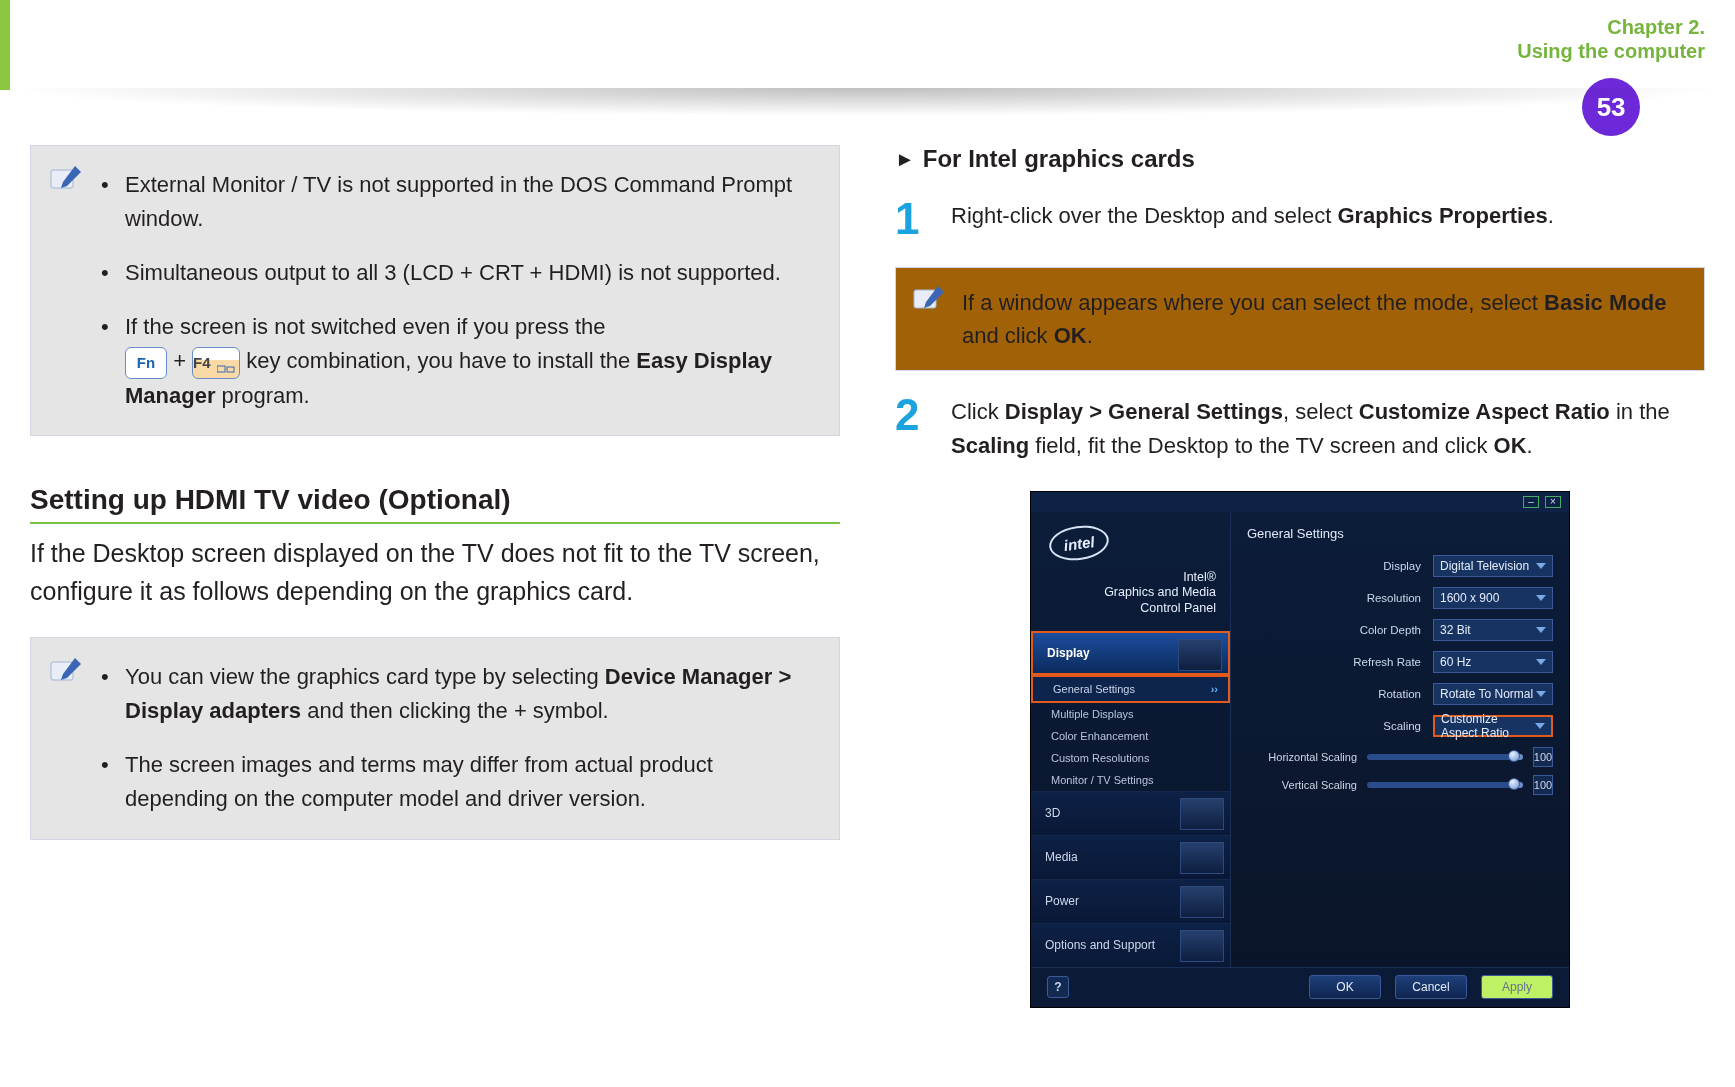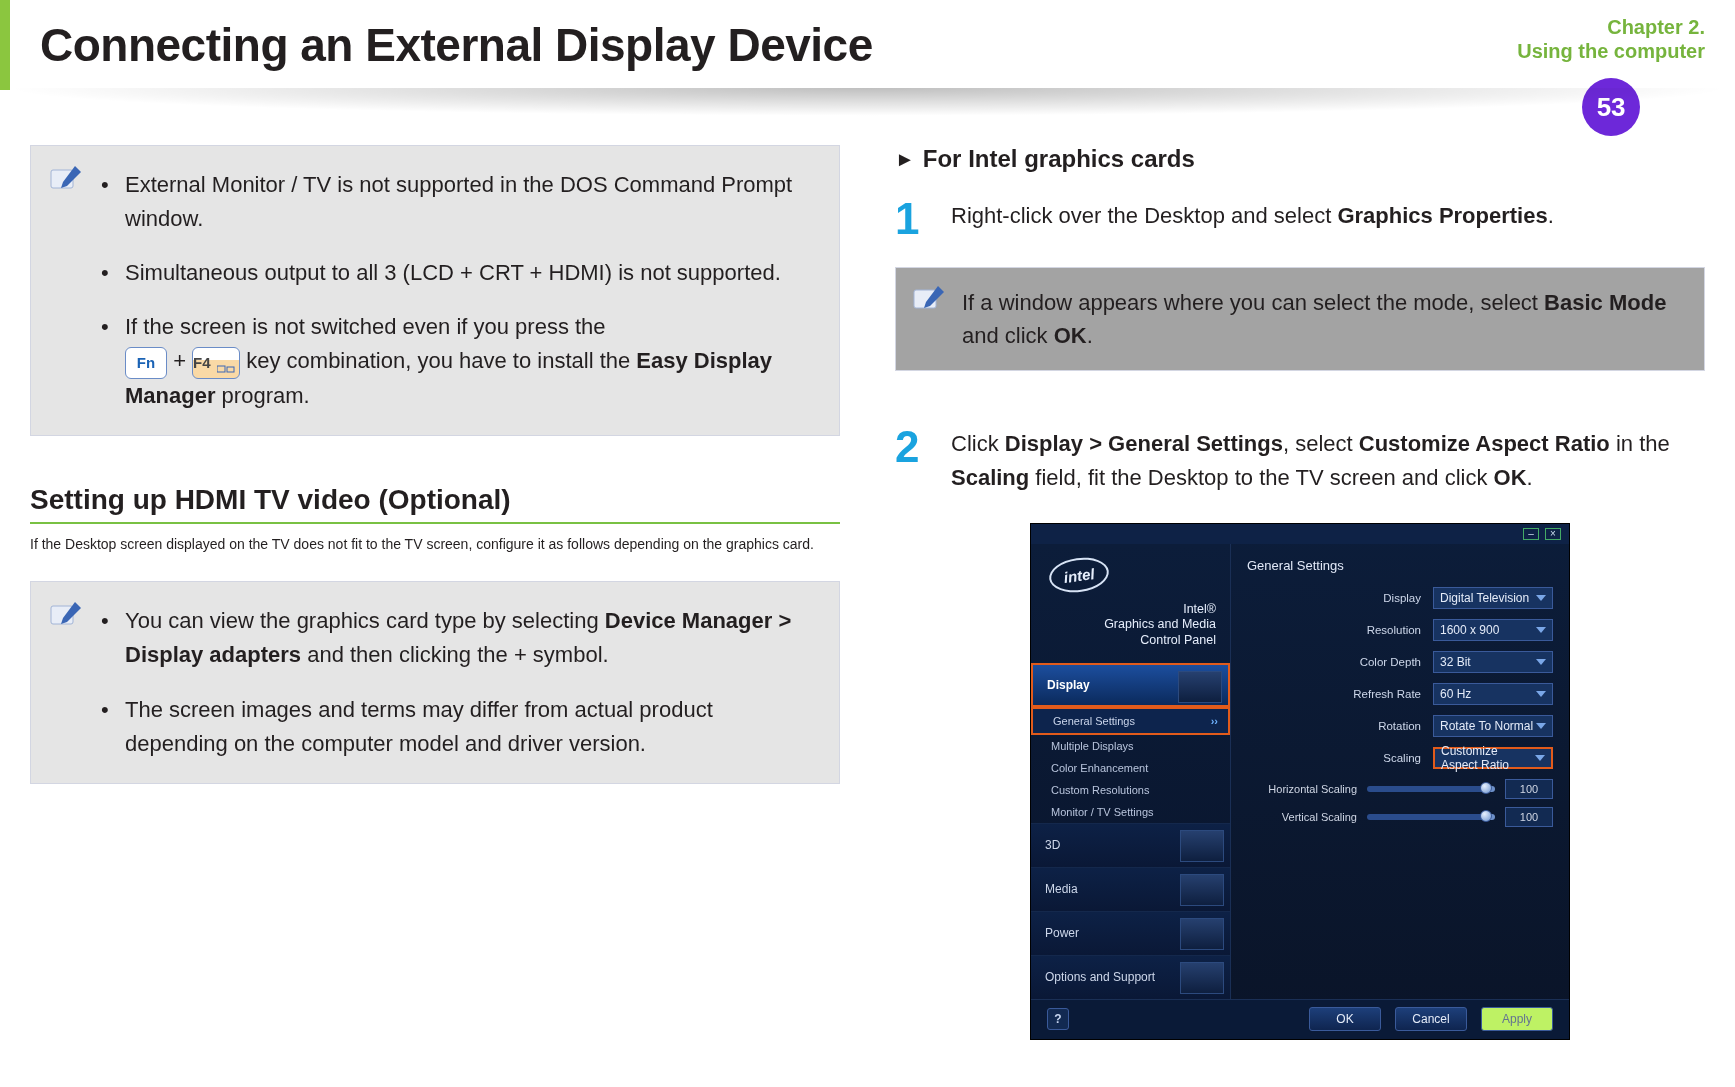"Connecting an External Display Device" h1.page-title { html: <h1>Connecting an External Display Device</h1> -> none }
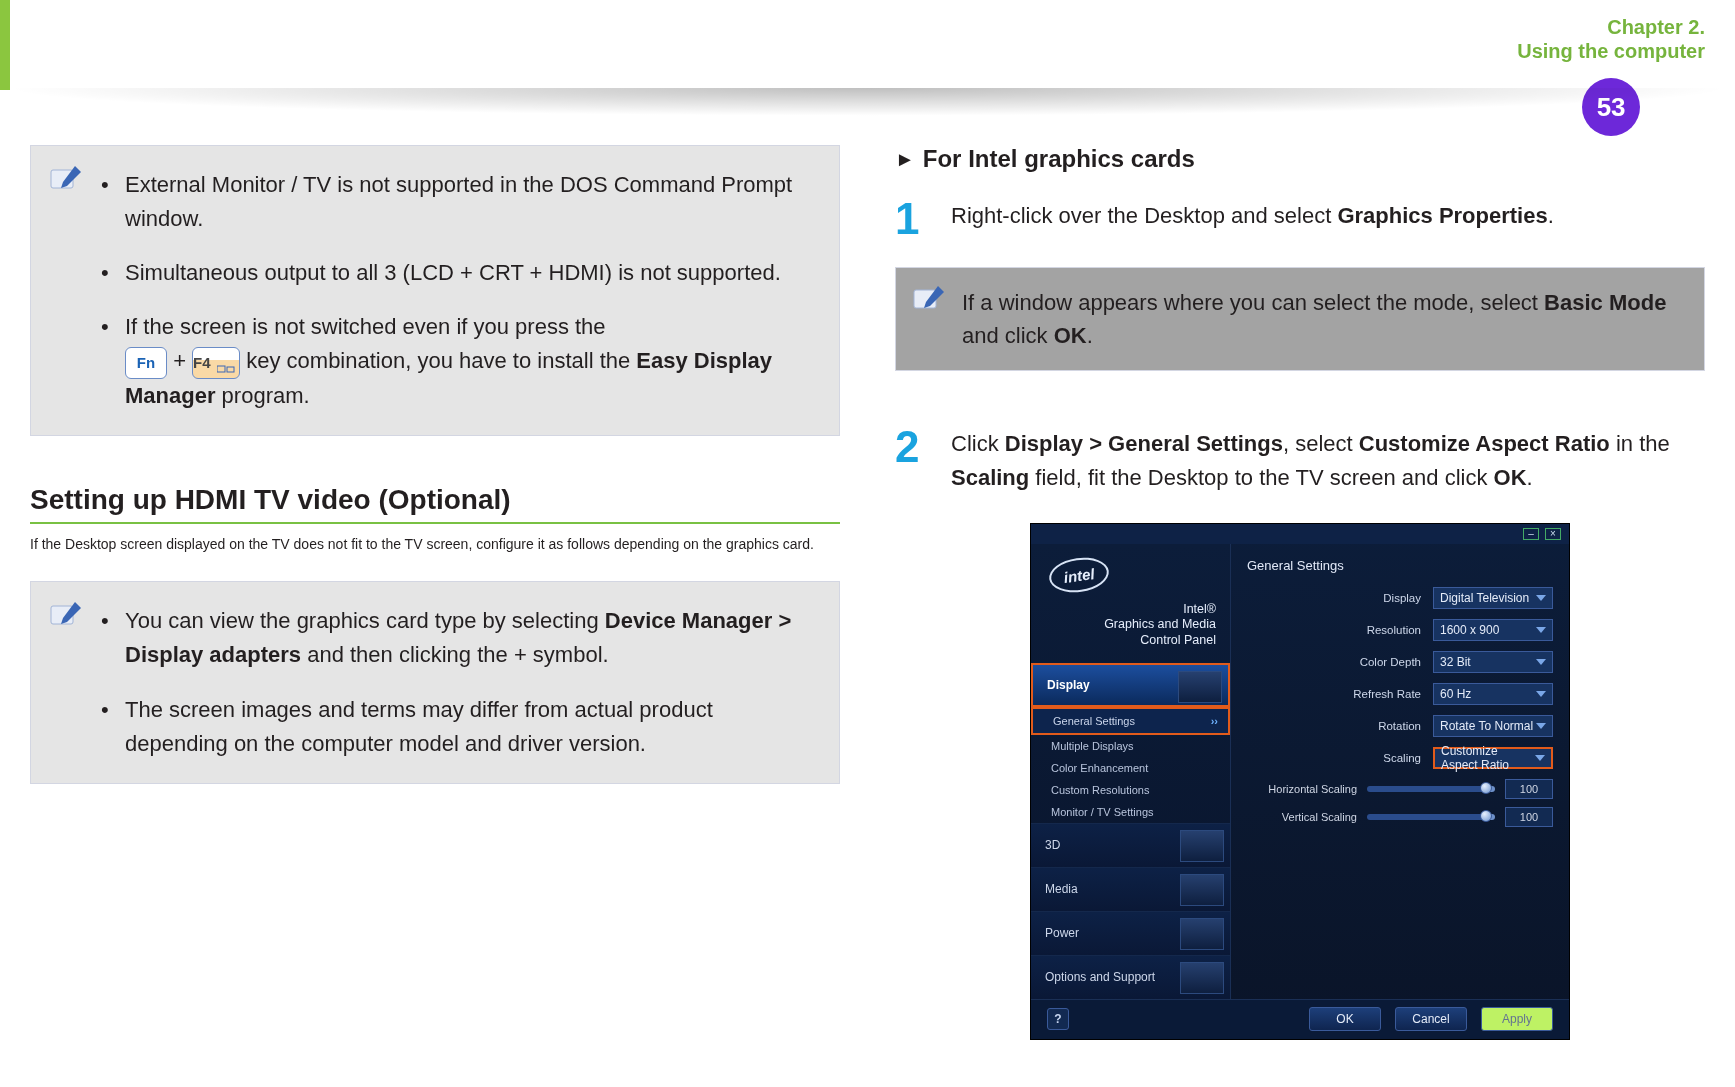"If a window appears where" .note-simple { background: #a3a3a3 -> #a16207; margin-bottom: 56px -> 24px }
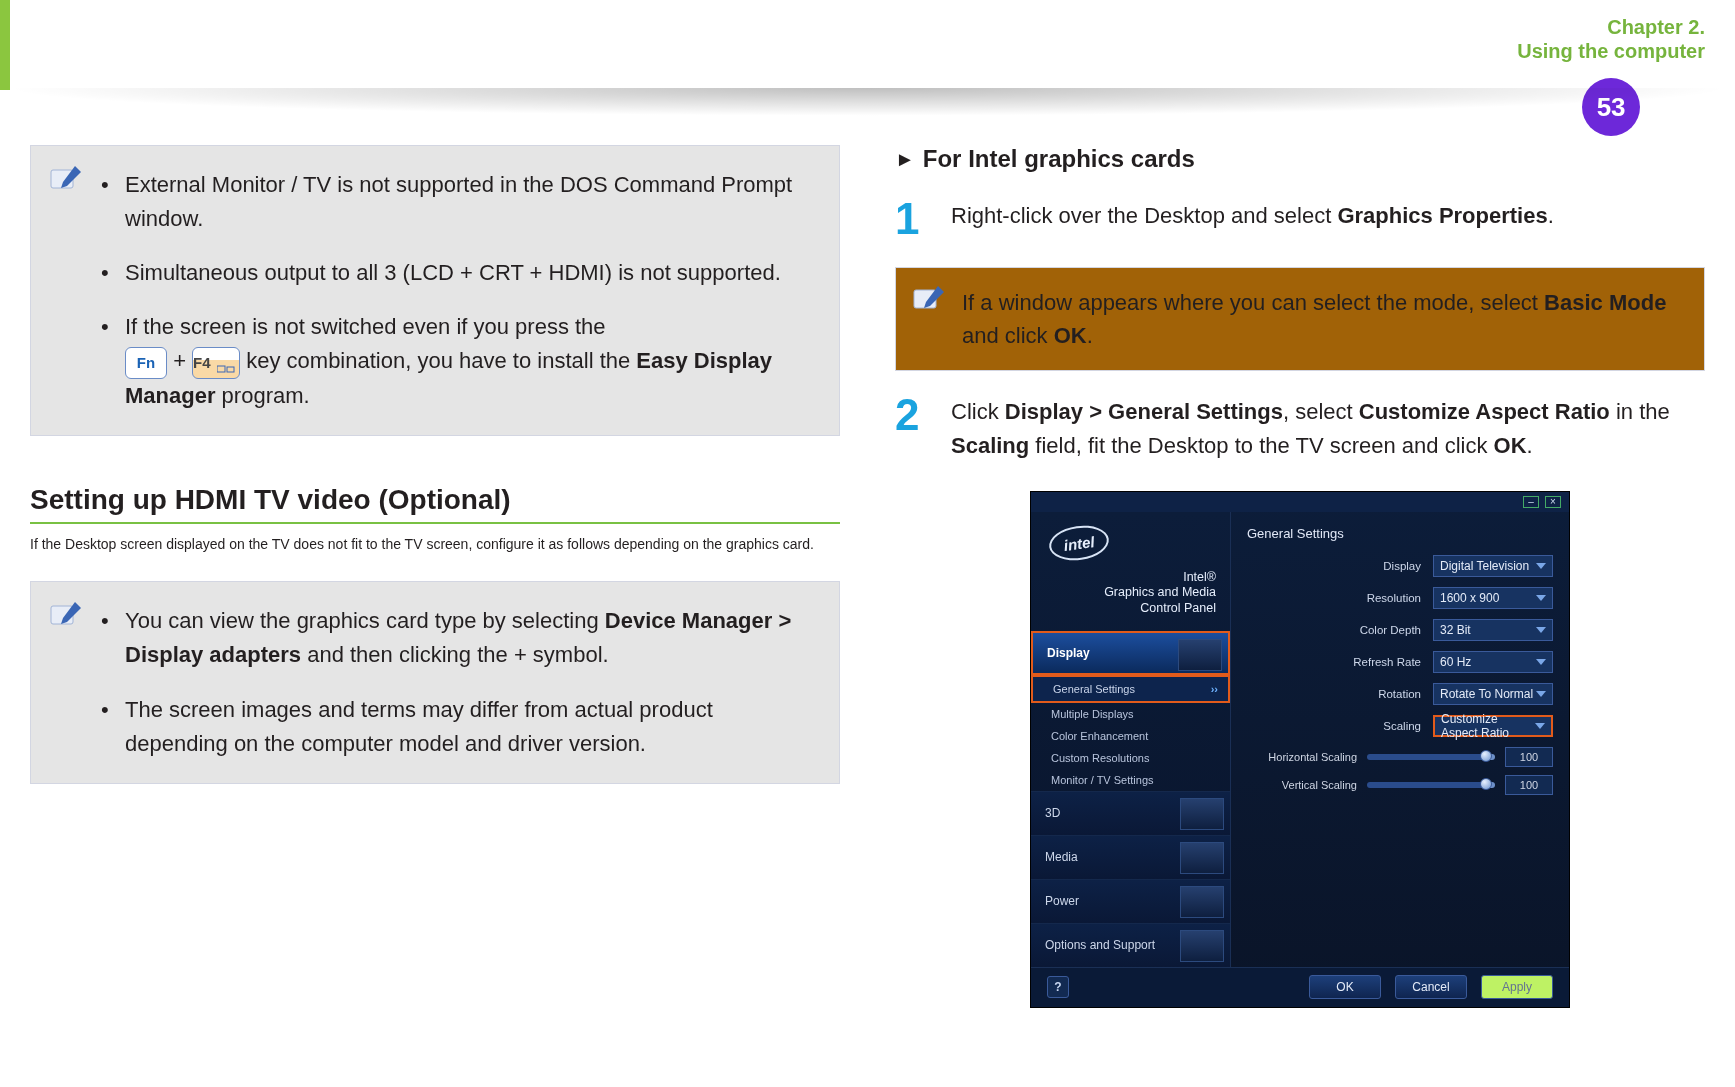"If the Desktop screen displayed" .body-text { font-size: 14px -> 25px }
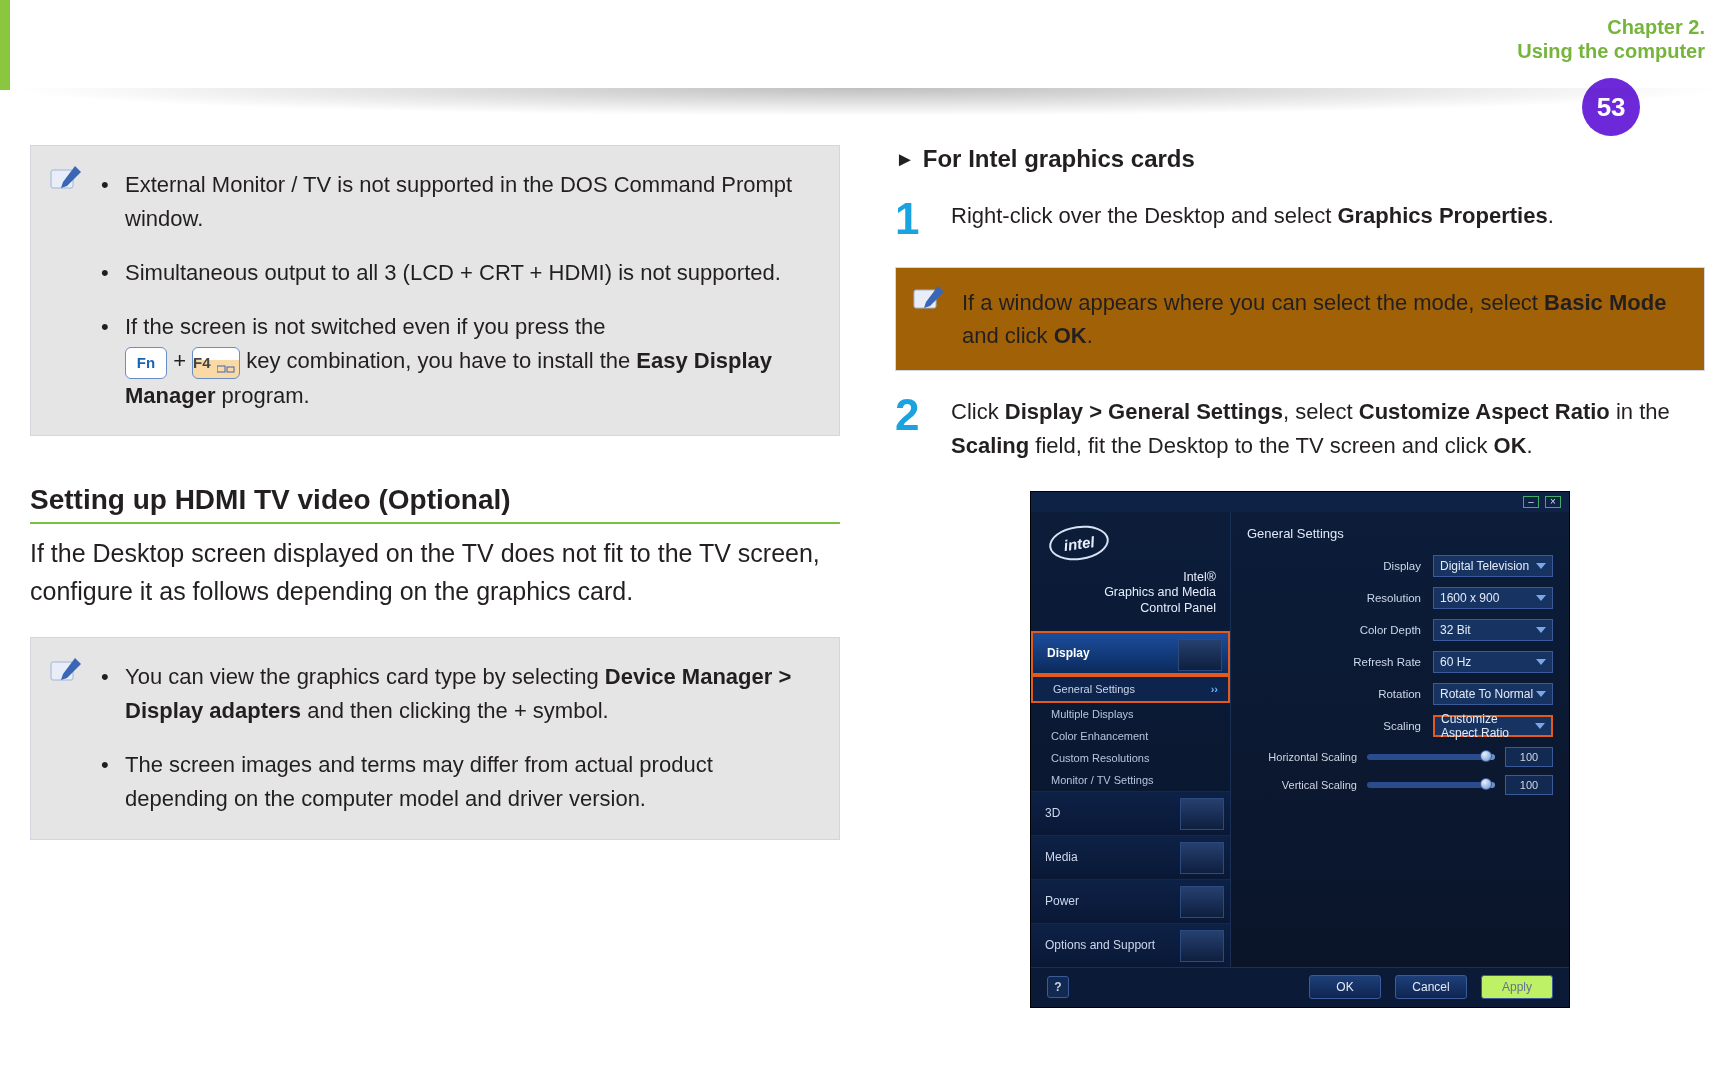"100" .valbox { width: 48px -> 20px }
